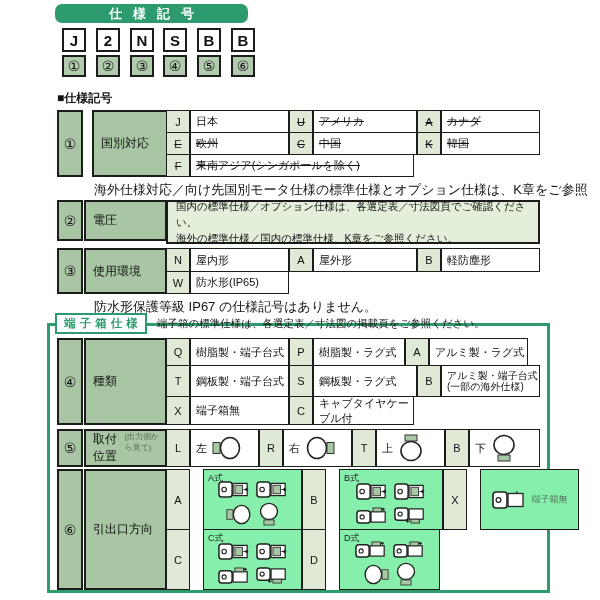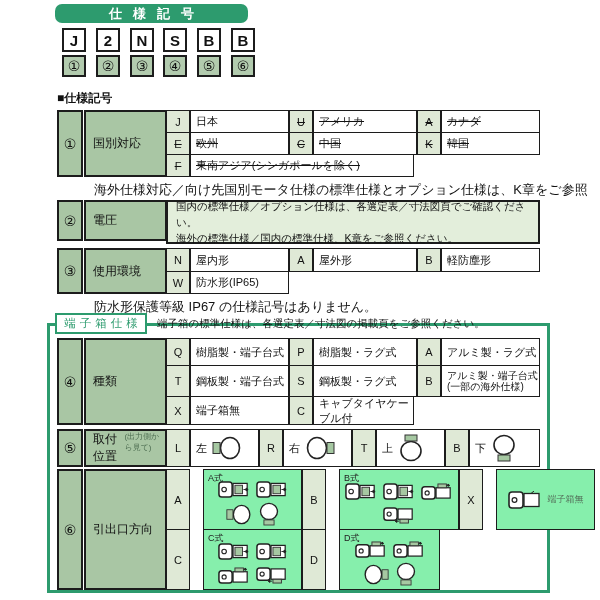"国別対応" div.abs { left: 84px -> 92px }
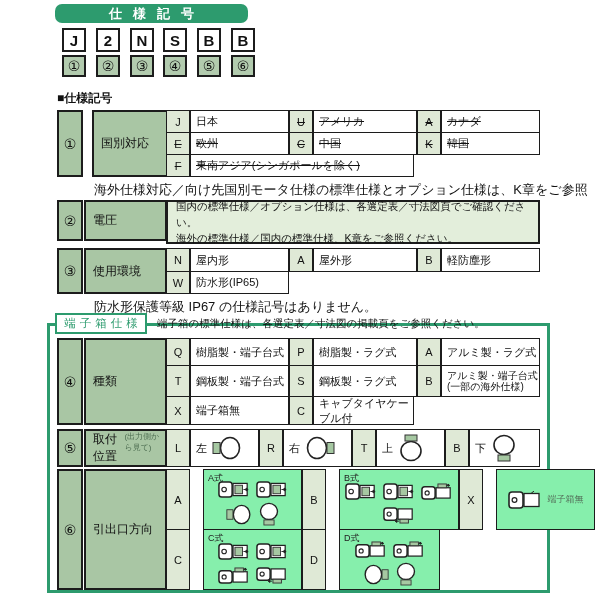"端子箱仕様" .tabbox { font-weight: normal -> bold }
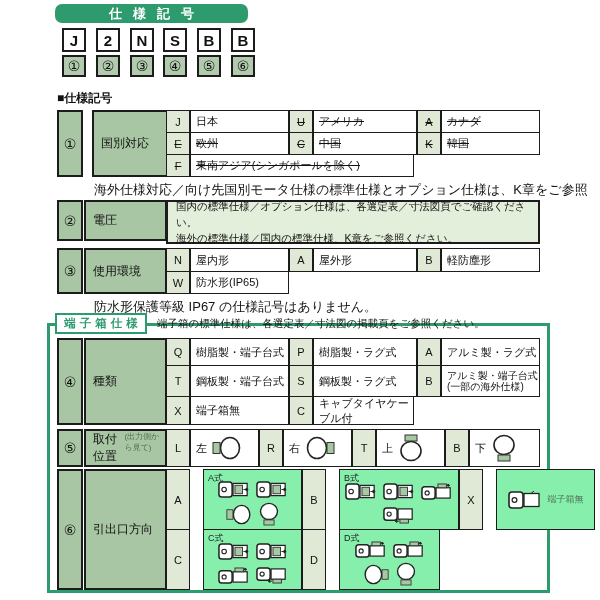"樹脂製・ラグ式" div.v { width: 104px -> 92px }
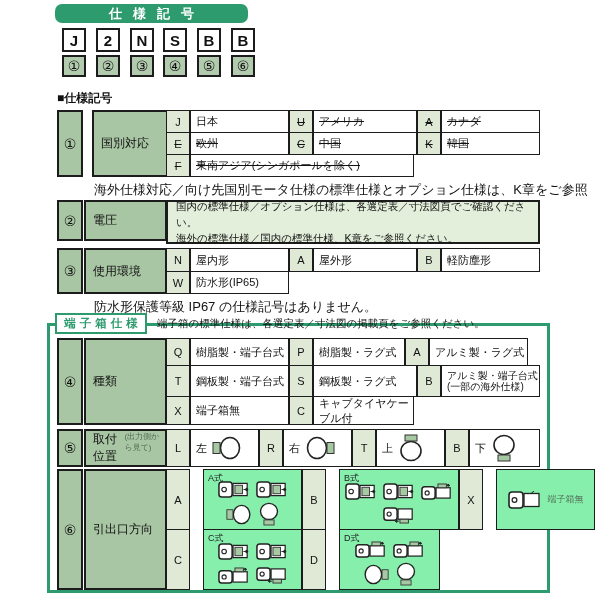"B式" div.diag { width: 120px -> 104px }
